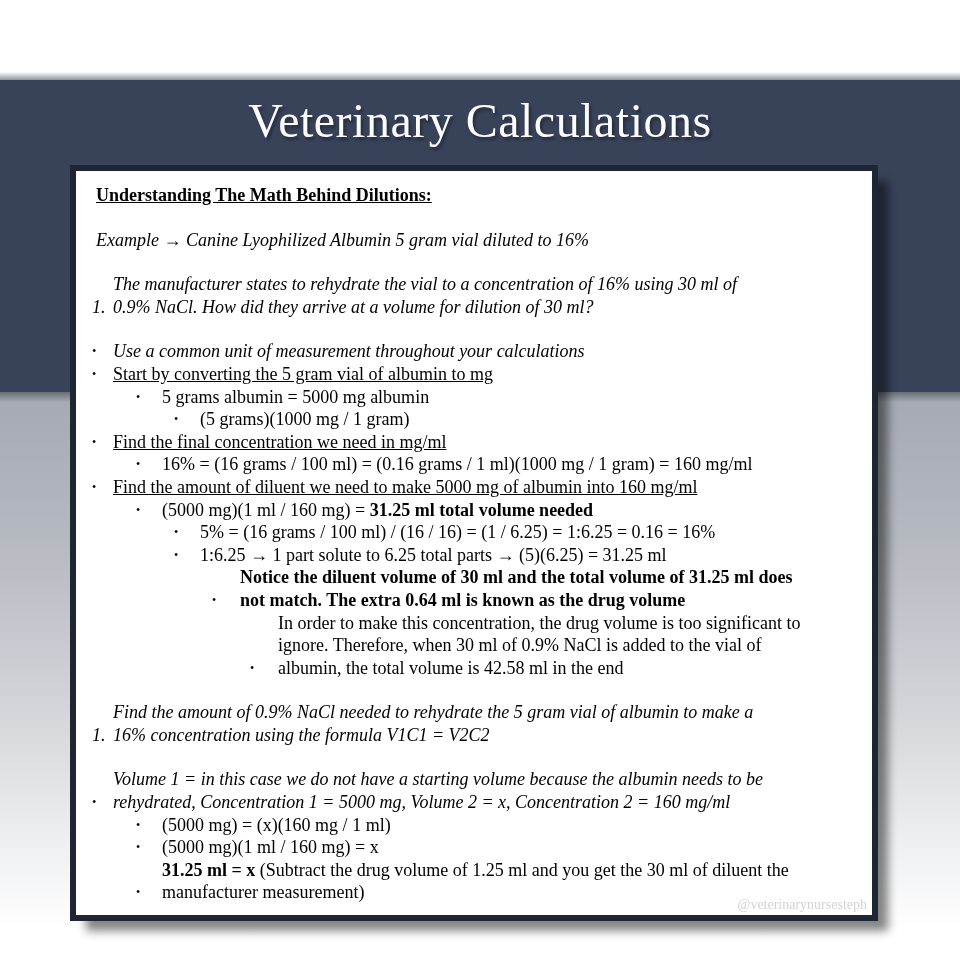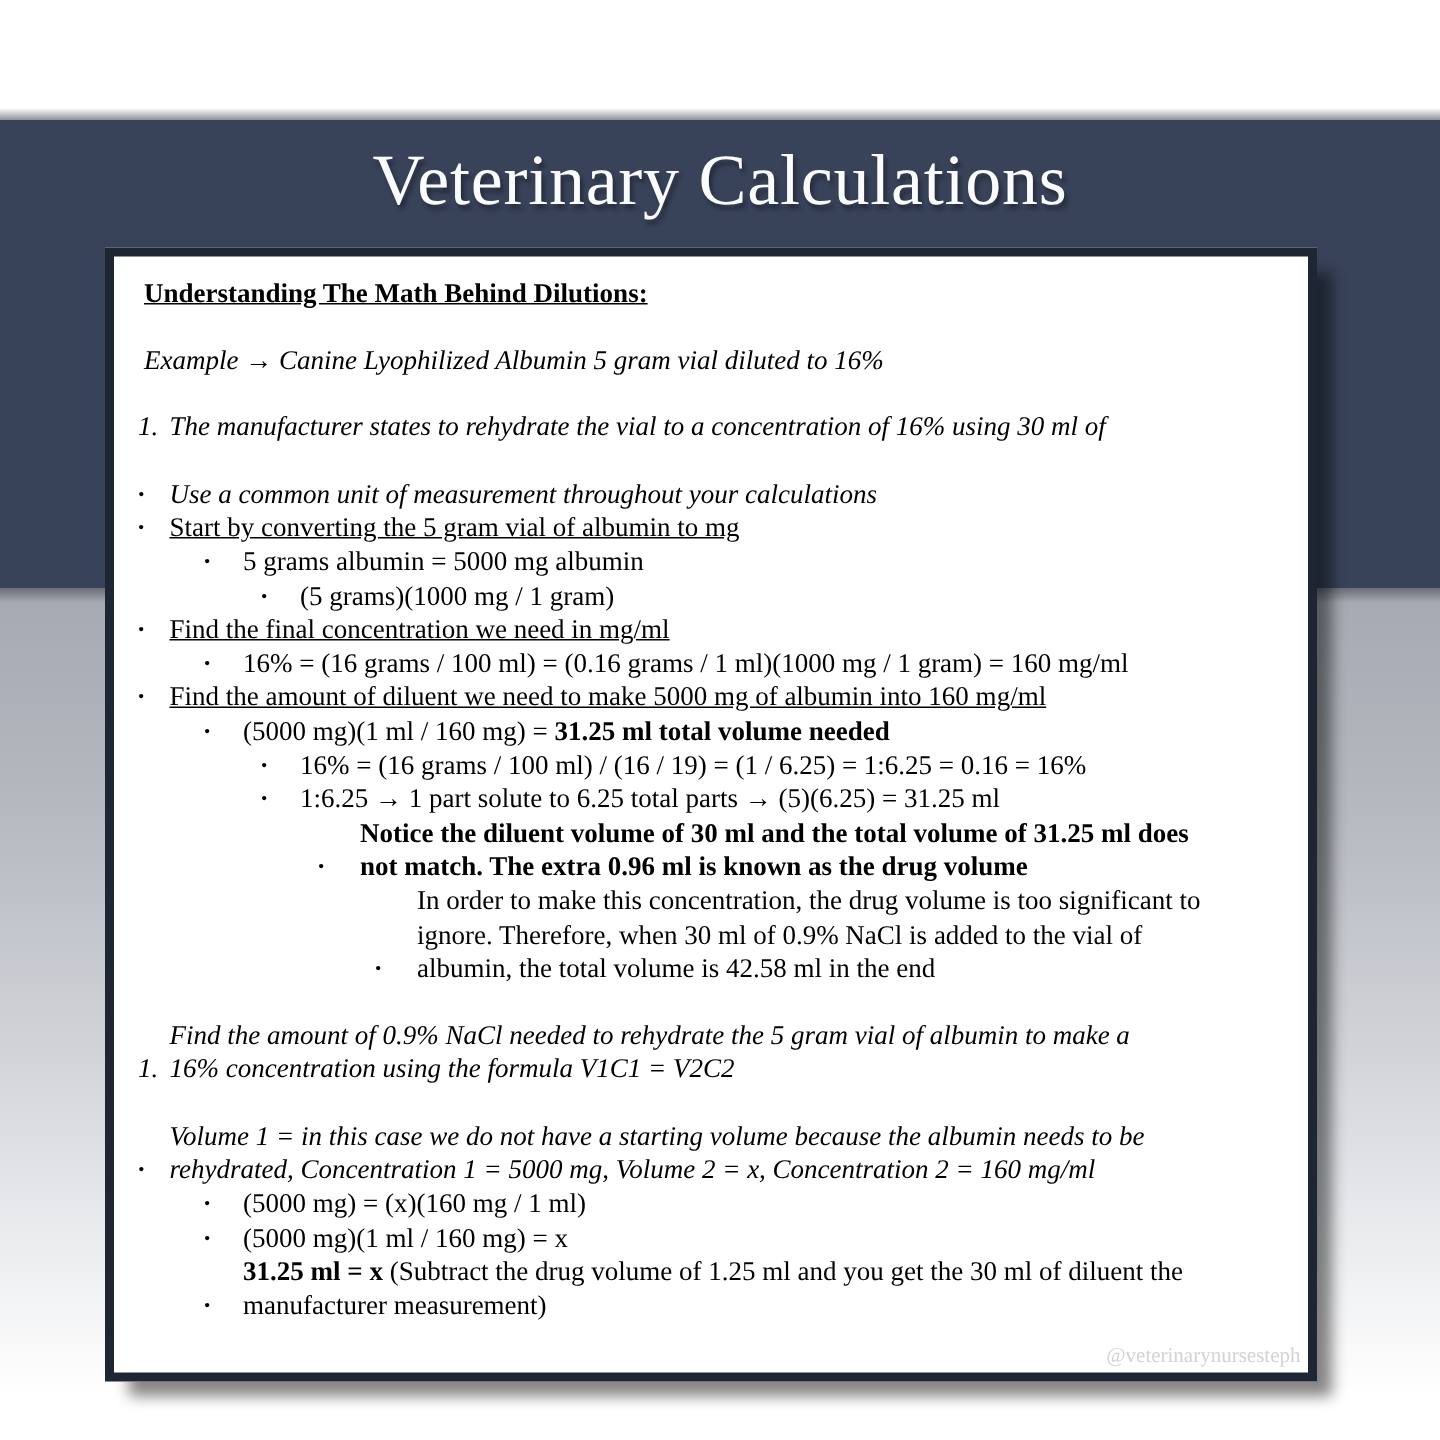"0.9% NaCl. How did they" span { html: none -> <span>0.9% NaCl. How did they arrive at a volume for dilution of 30 ml?</span> }
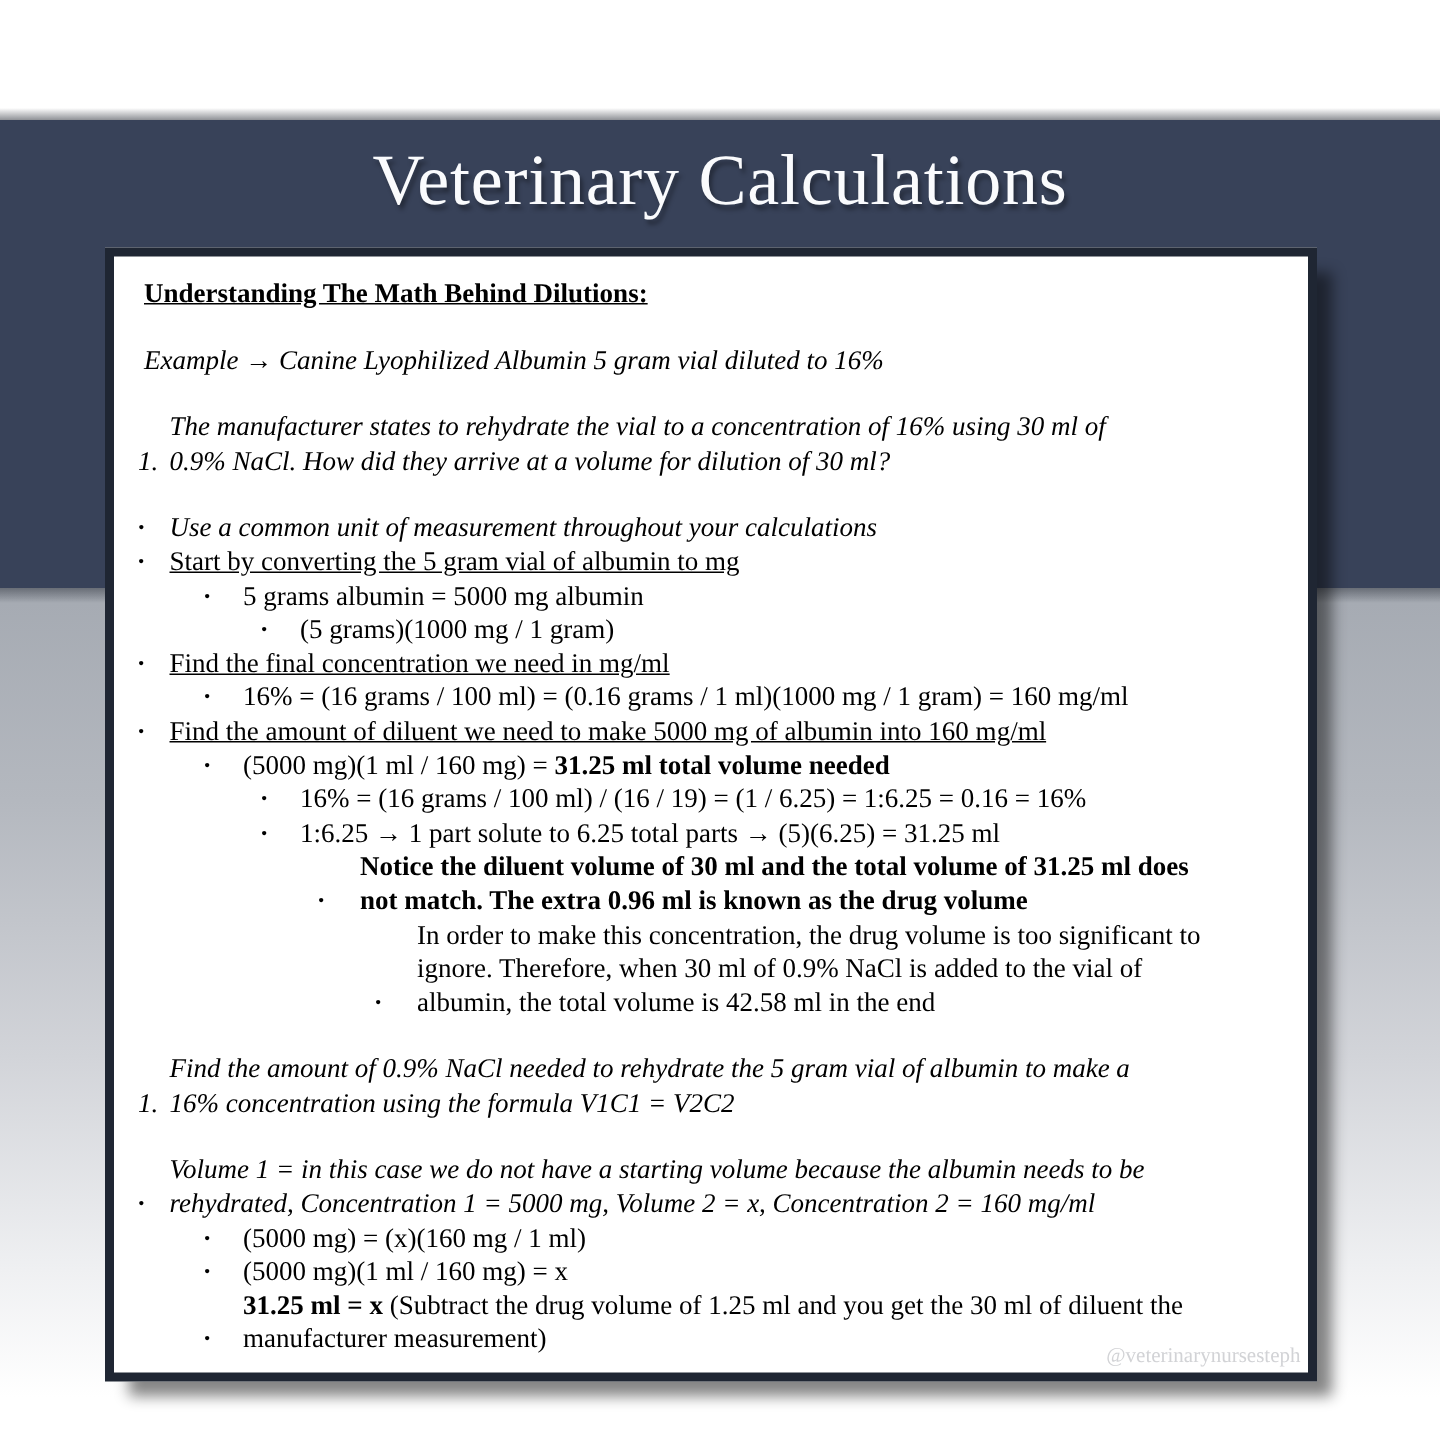"16% = (16 grams / 100 ml) /" span { text: 16% = (16 grams / 100 ml) / (16 / 19 -> 5% = (16 grams / 100 ml) / (16 / 16 }
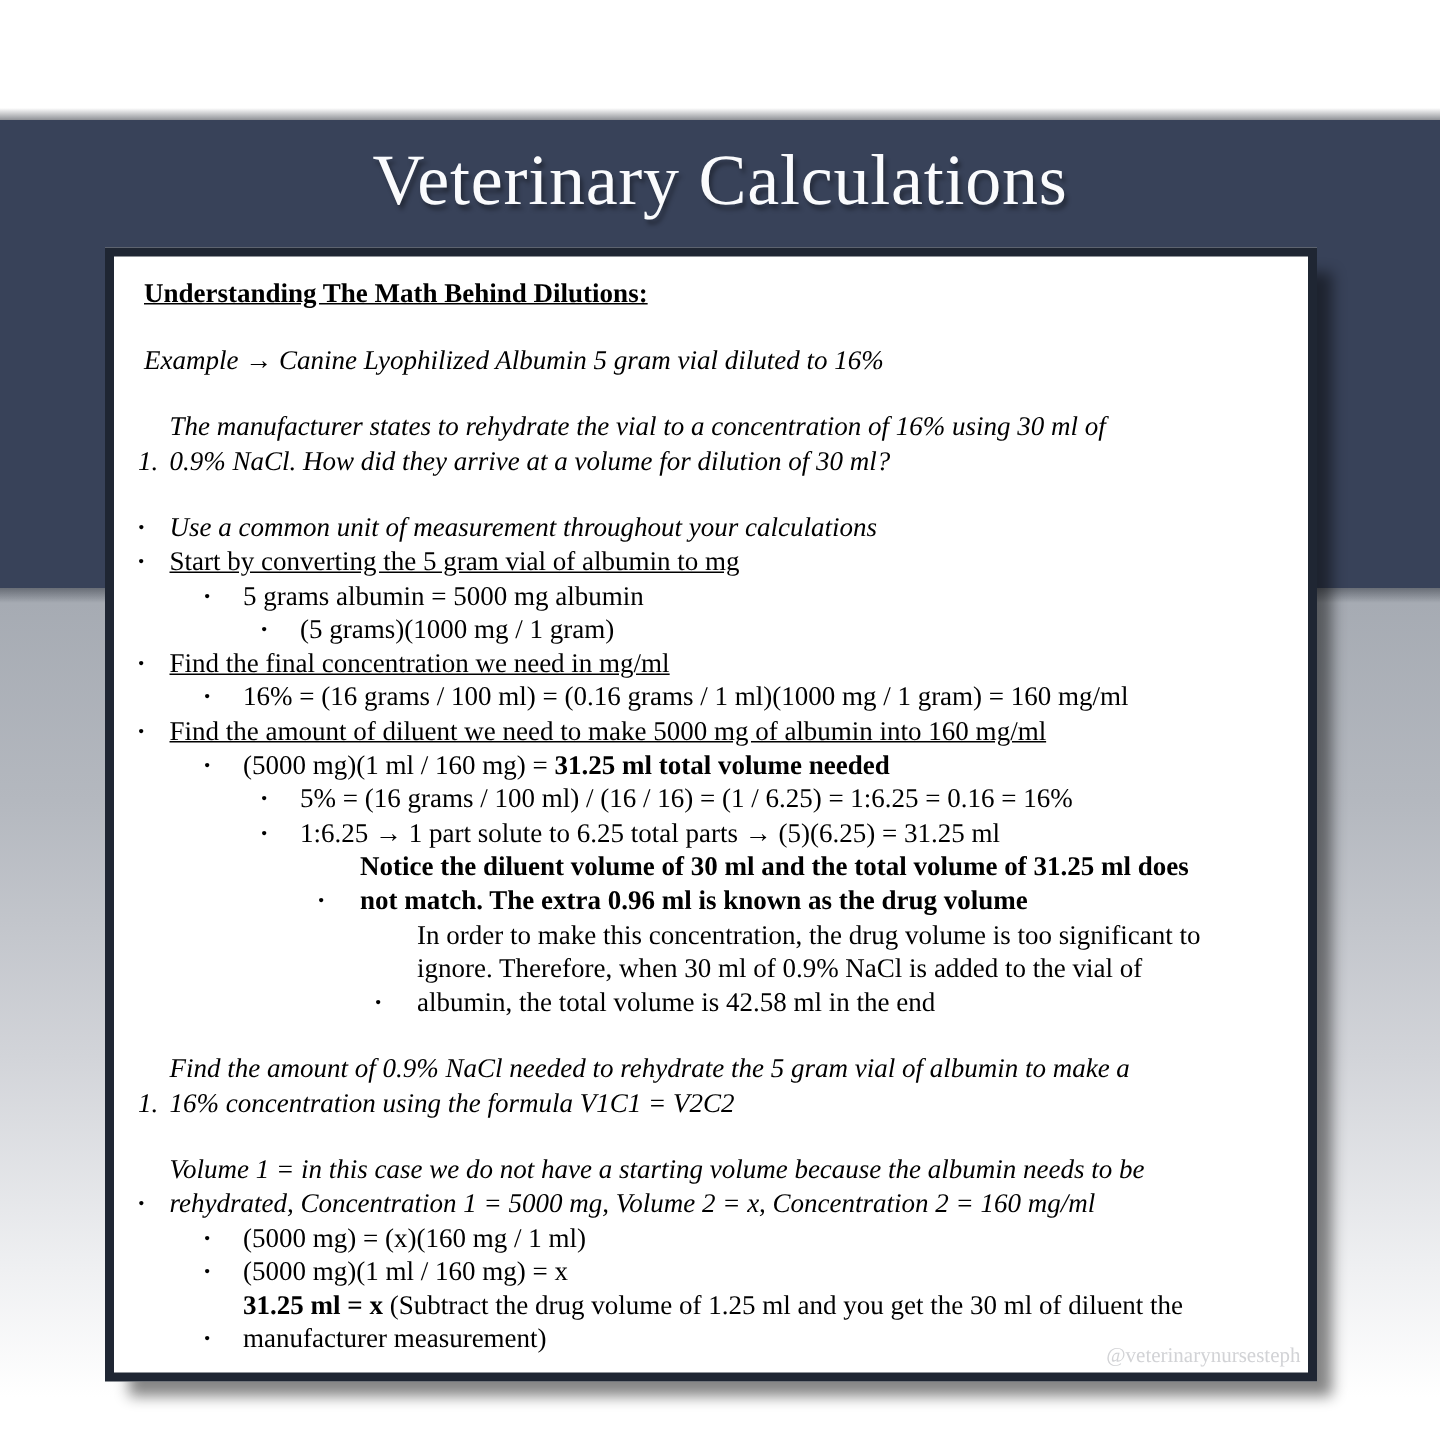"not match. The extra 0.96" span.b { text: 0.96 -> 0.64 }
